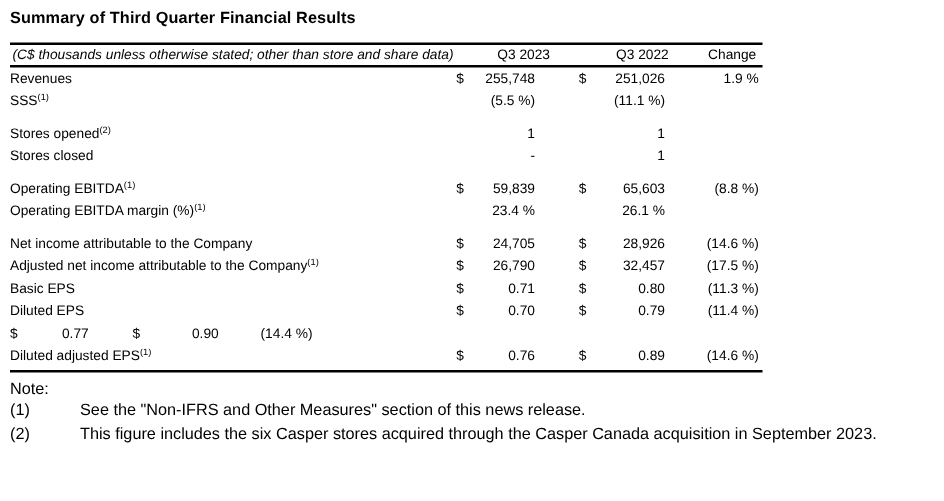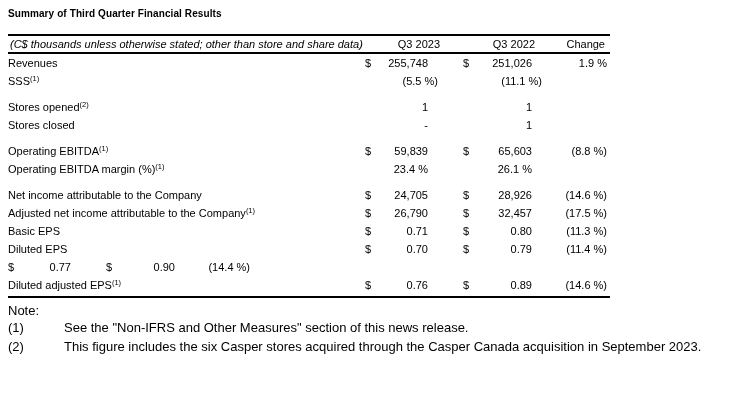"Summary of Third Quarter Financial" .title { font-size: 10px -> 13px }
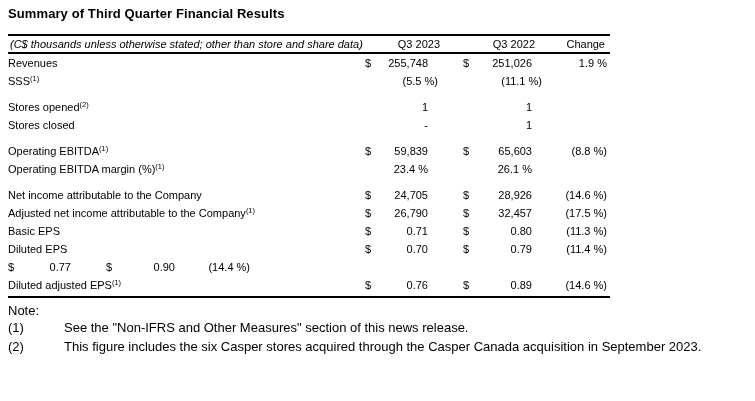"(5.5 %)" .overhang { left: 10px -> 0 }
